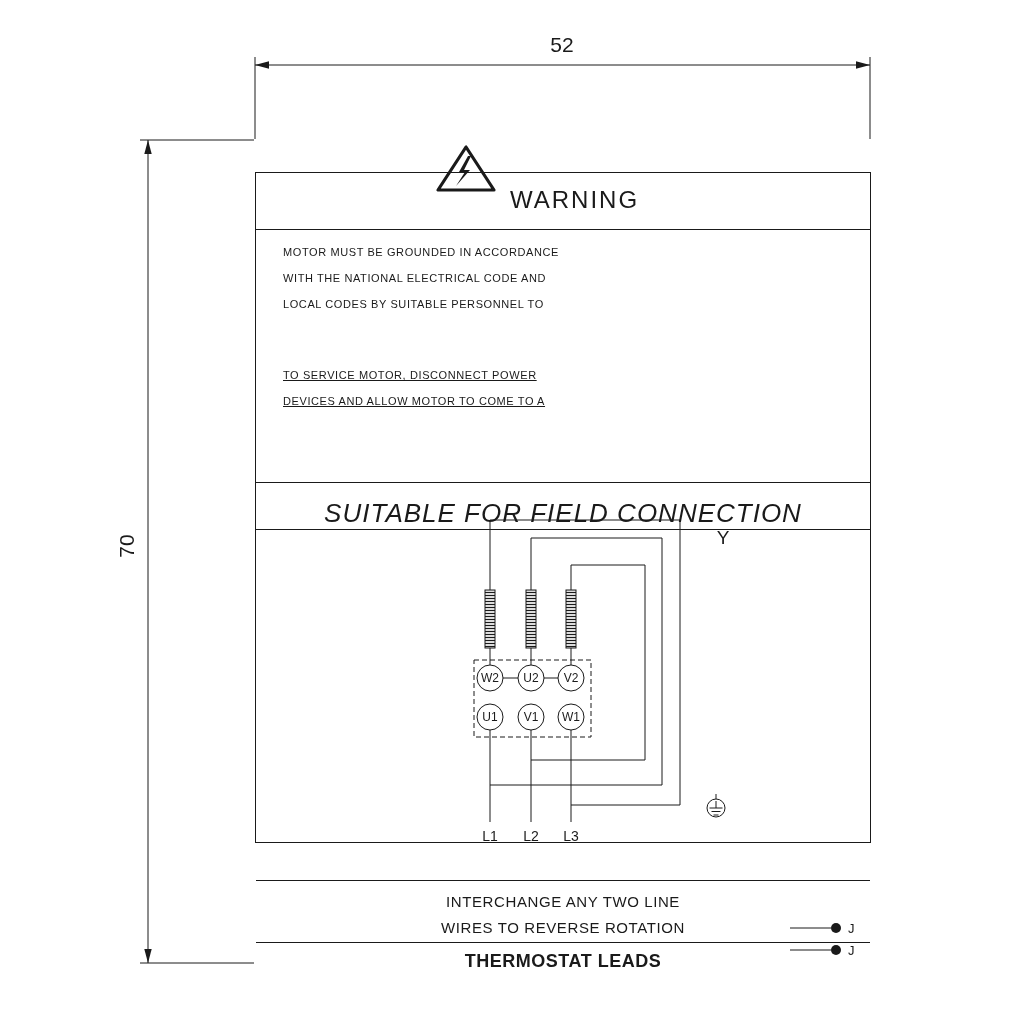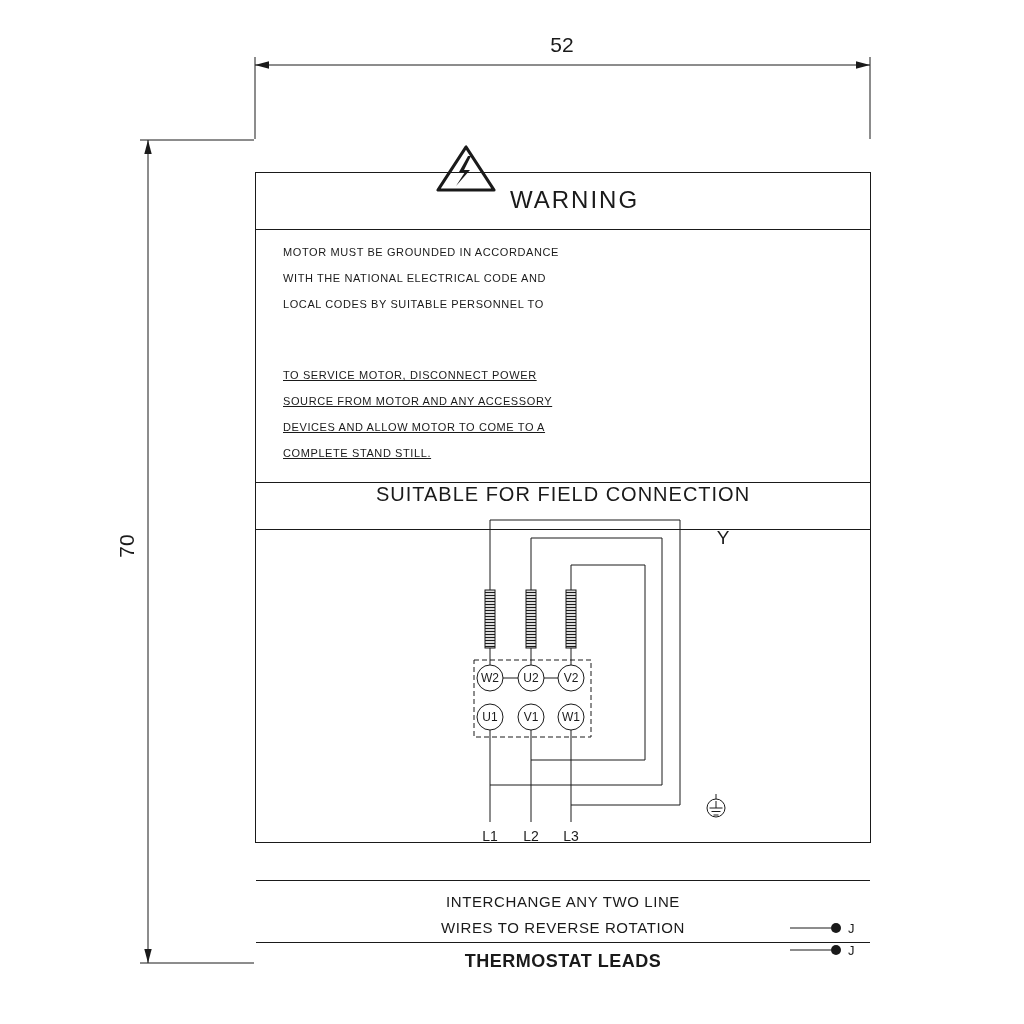"SOURCE FROM MOTOR AND ANY" div { html: <div>SOURCE FROM MOTOR AND ANY ACCESSORY</div> -> none }
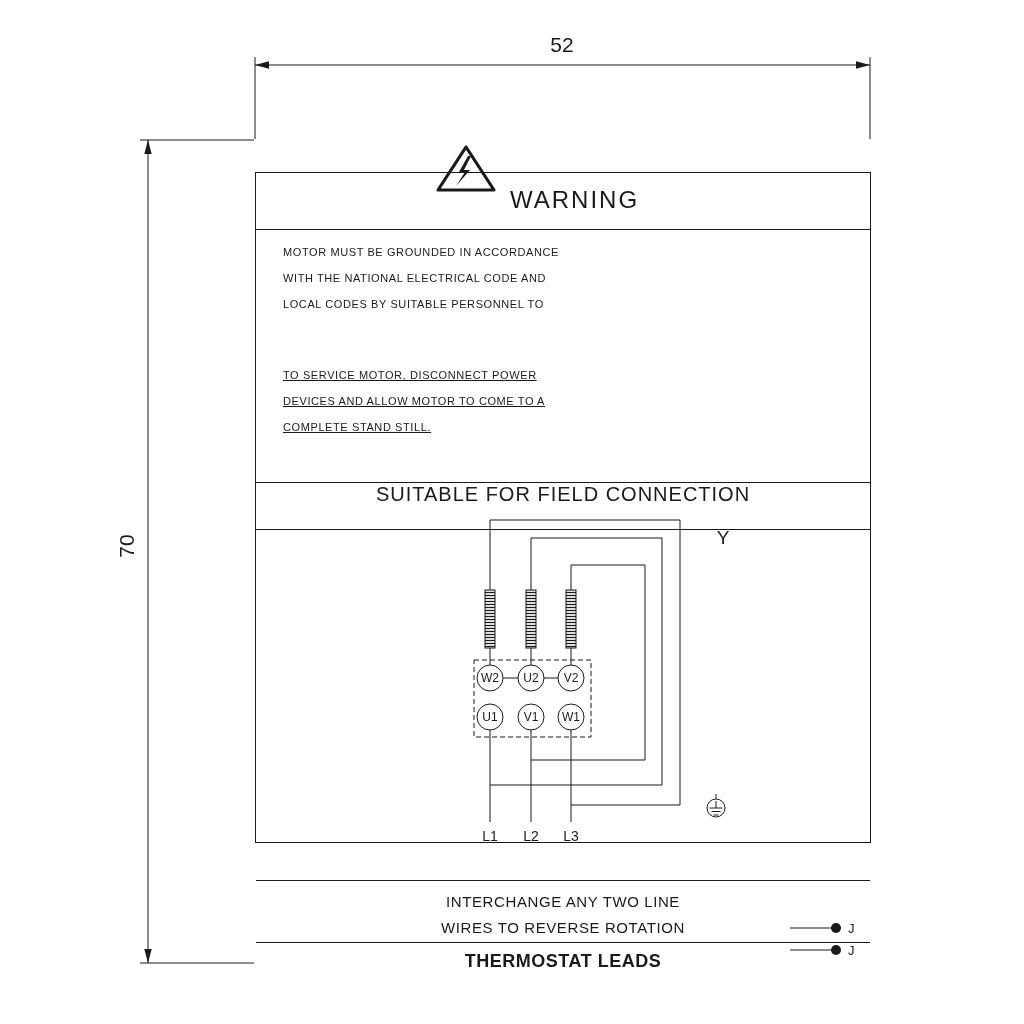"COMPLETE STAND STILL." div { html: <div>COMPLETE STAND STILL.</div> -> none }
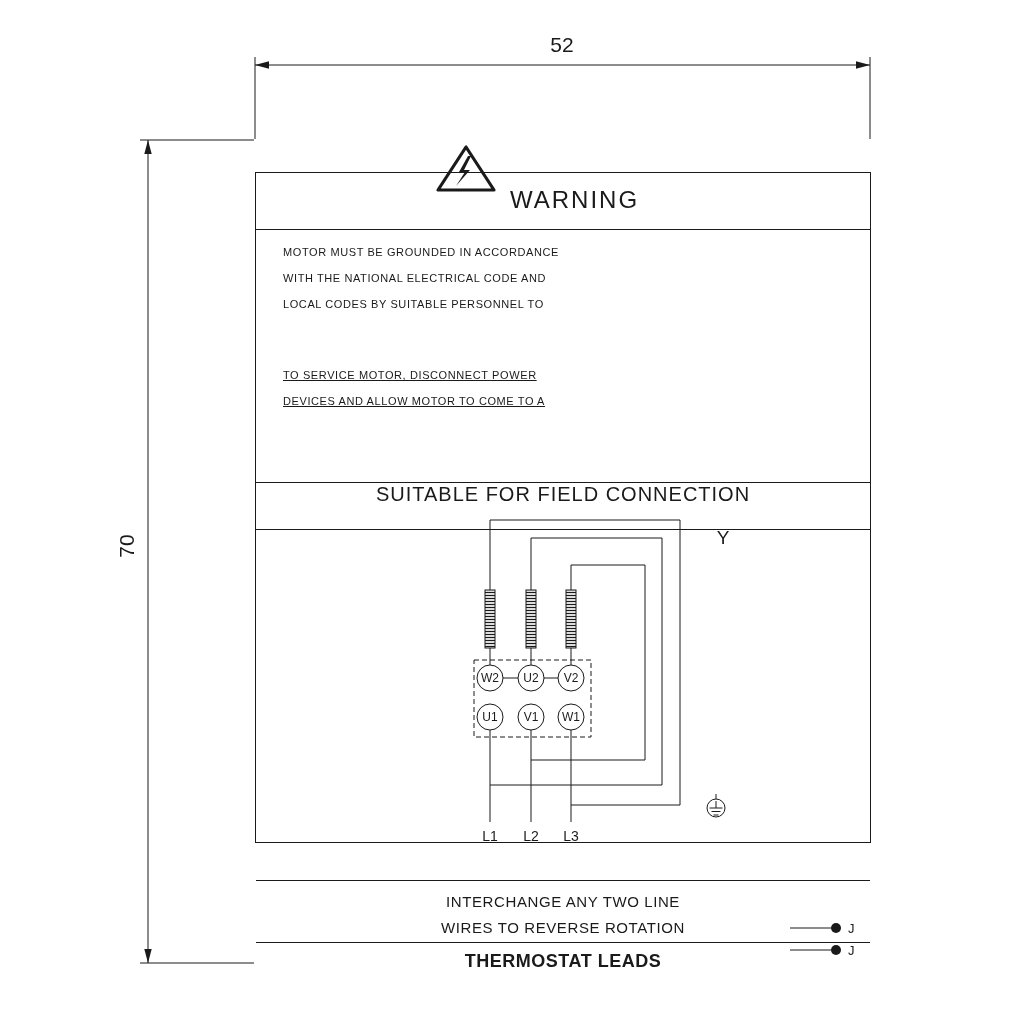"SUITABLE FOR FIELD CONNECTION" .sec-suitable { align-items: flex-start -> flex-end; font-size: 20px -> 26px; font-style: none -> italic }
